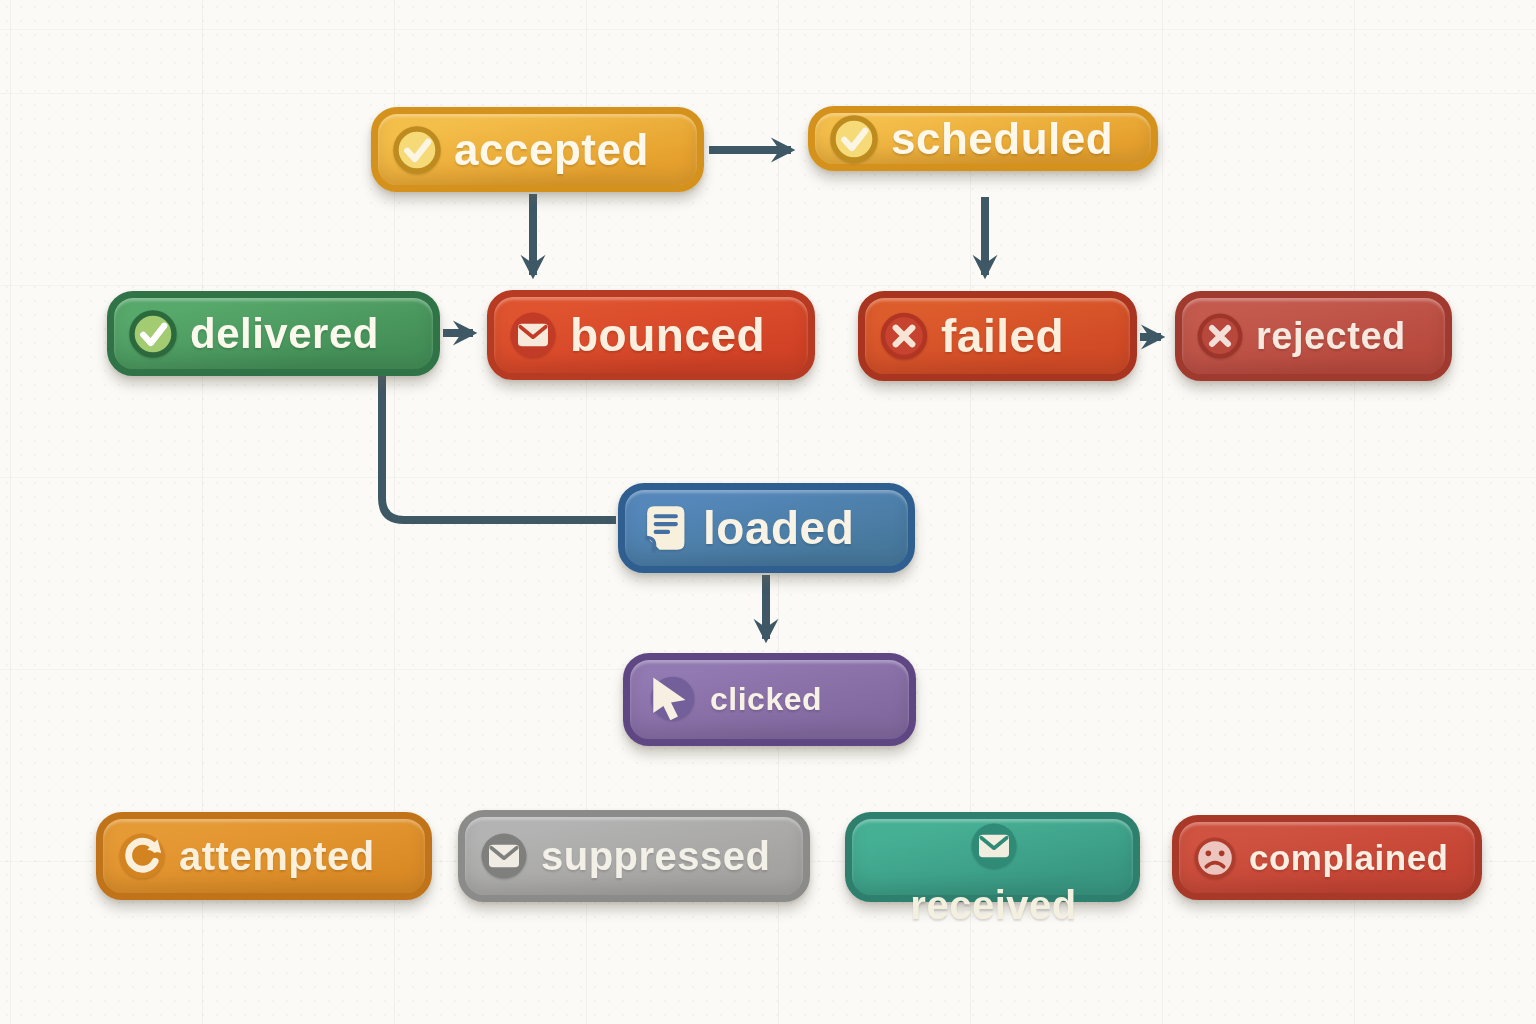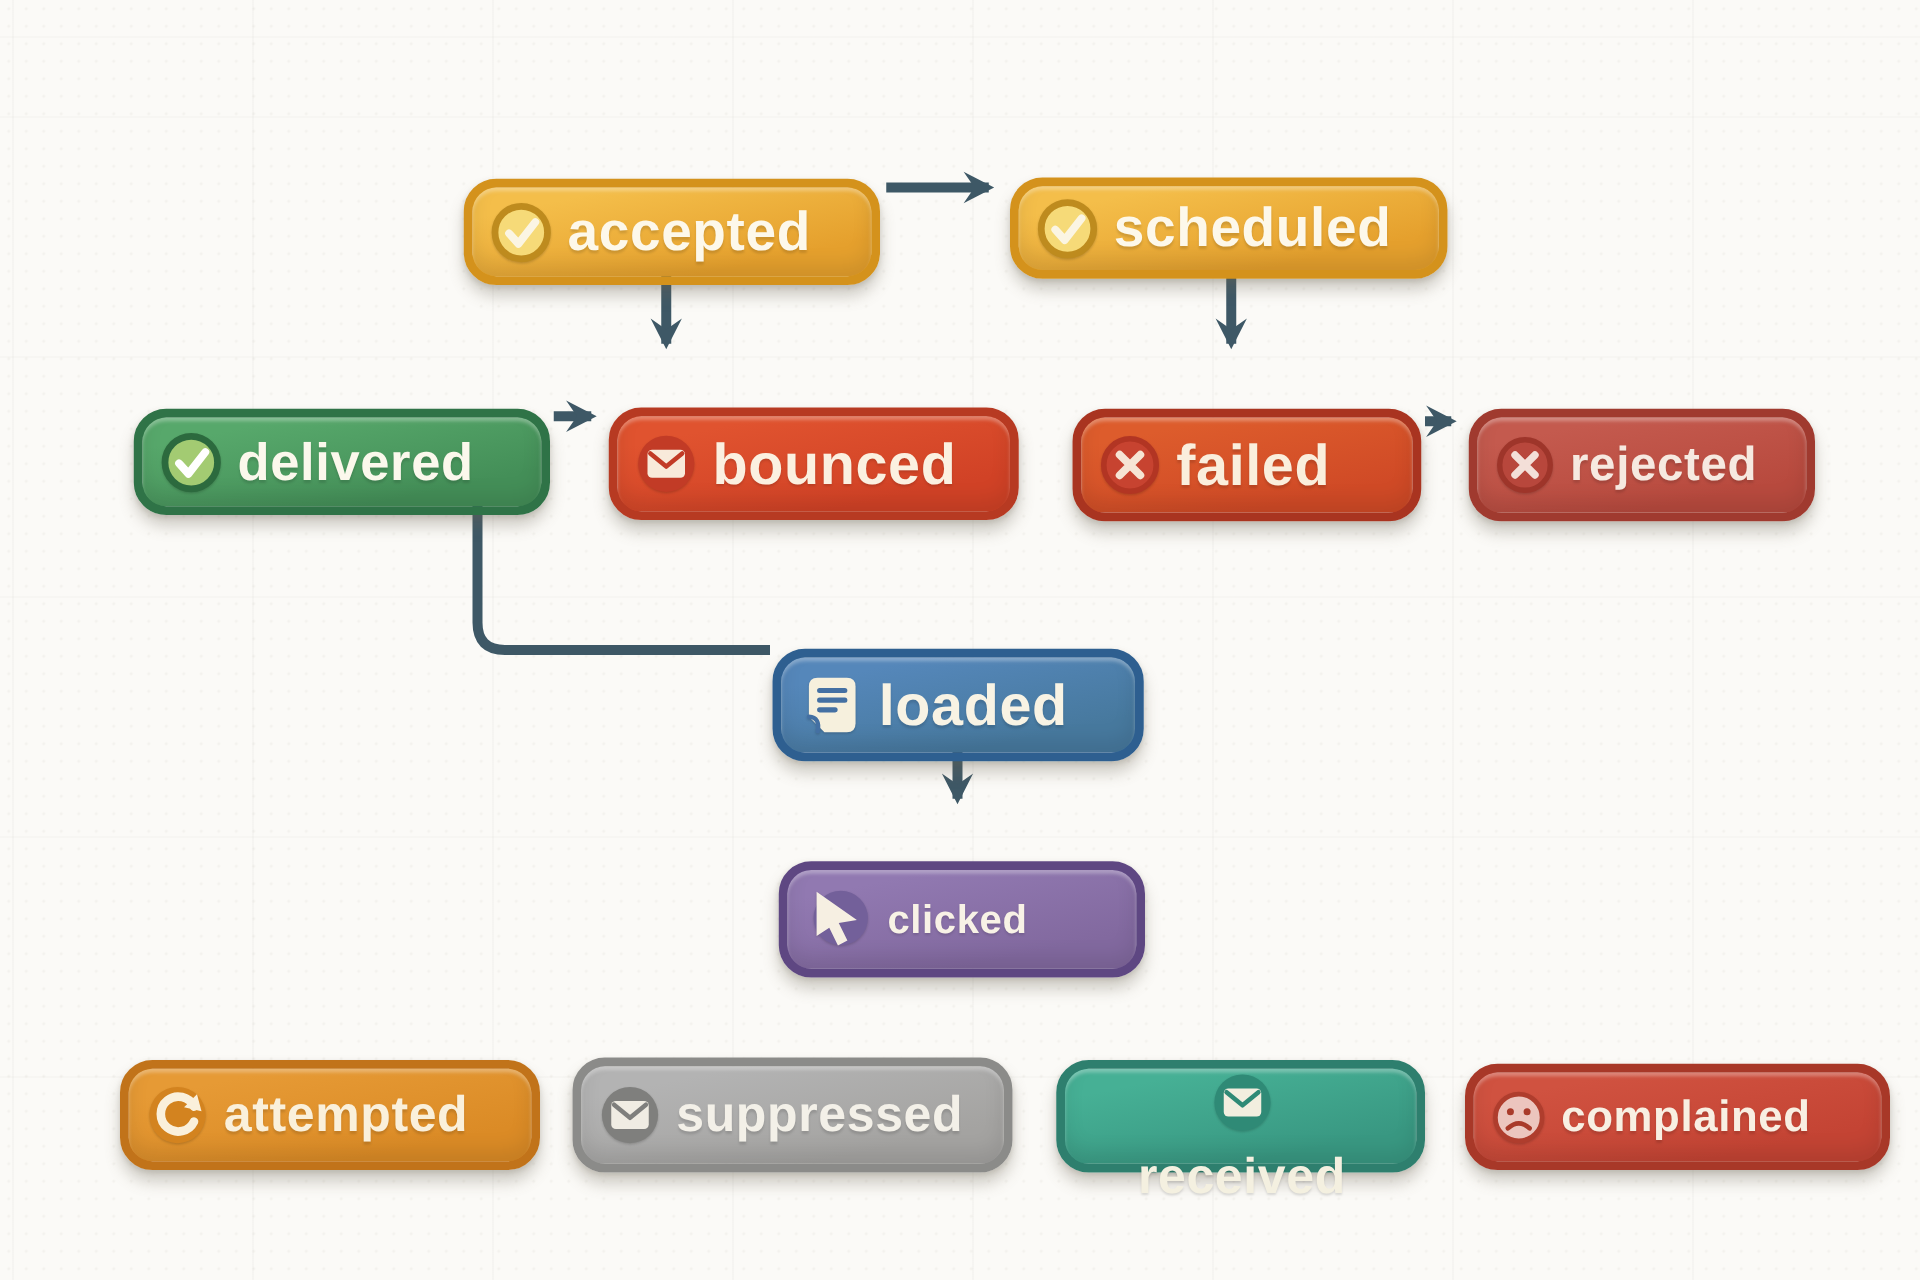"accepted" .node { margin-top: 36px -> none }
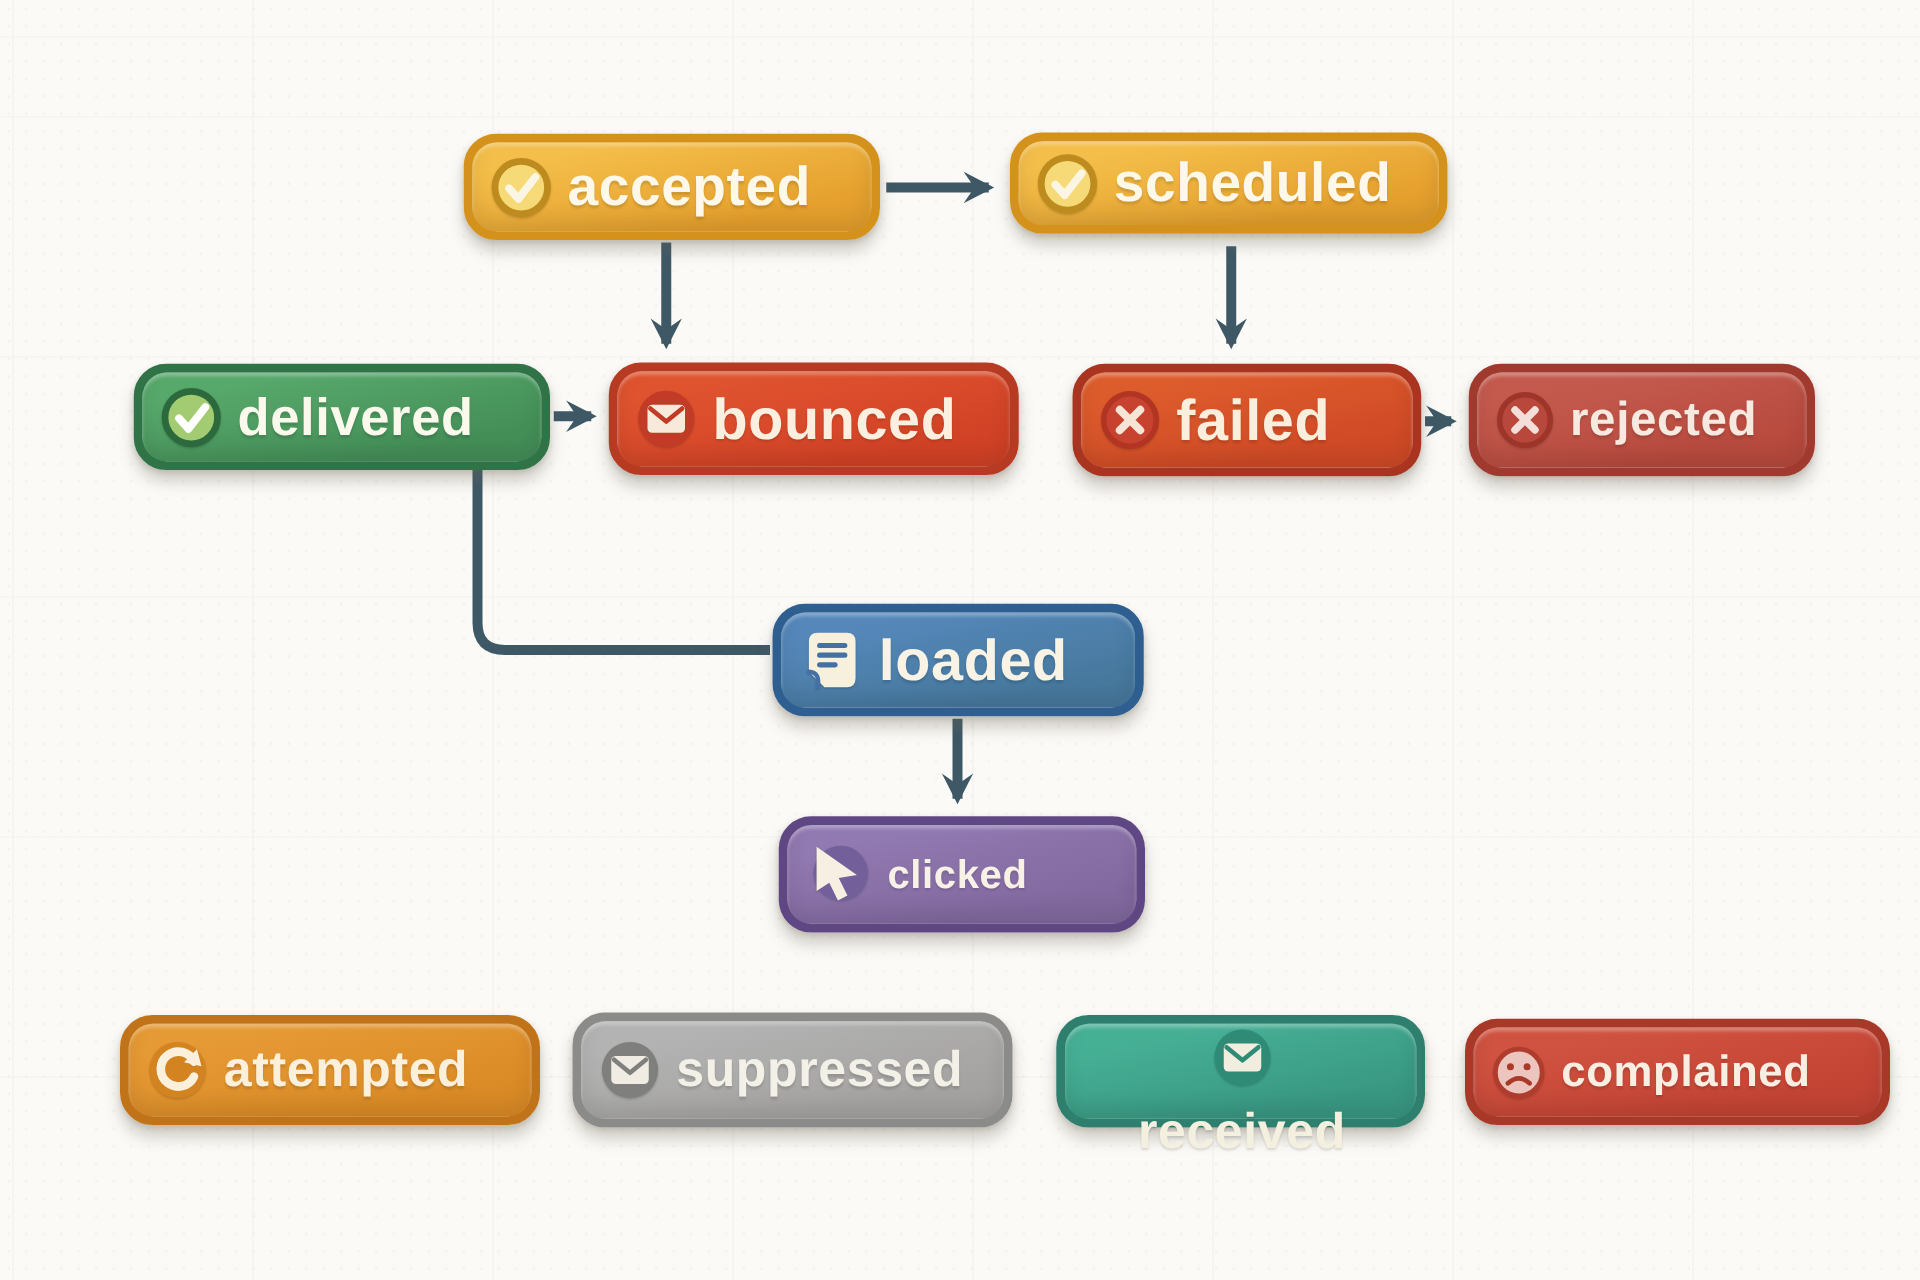"scheduled" div.node { height: 81px -> 65px }
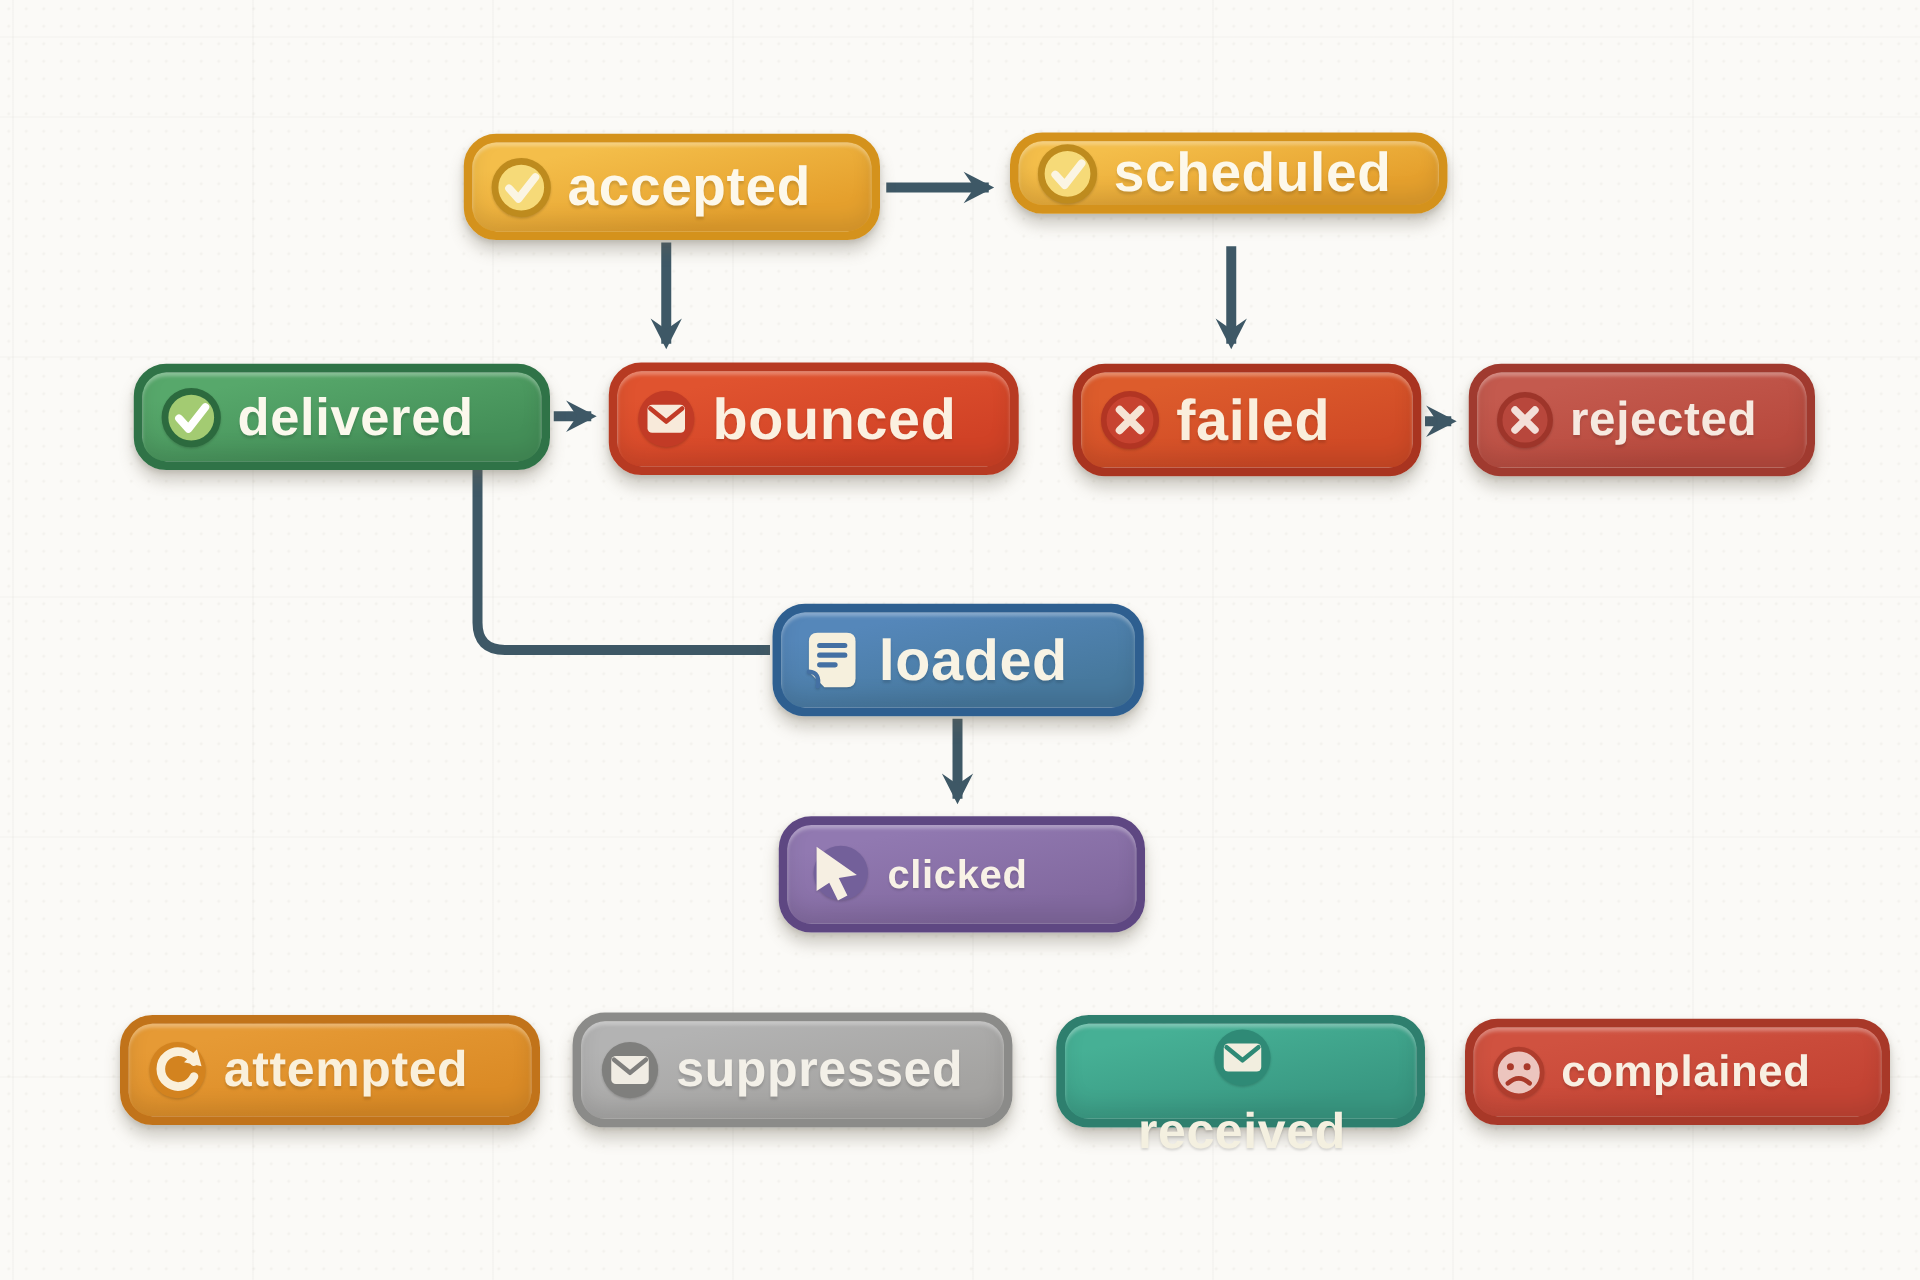"complained" div.node { width: 340px -> 310px }
